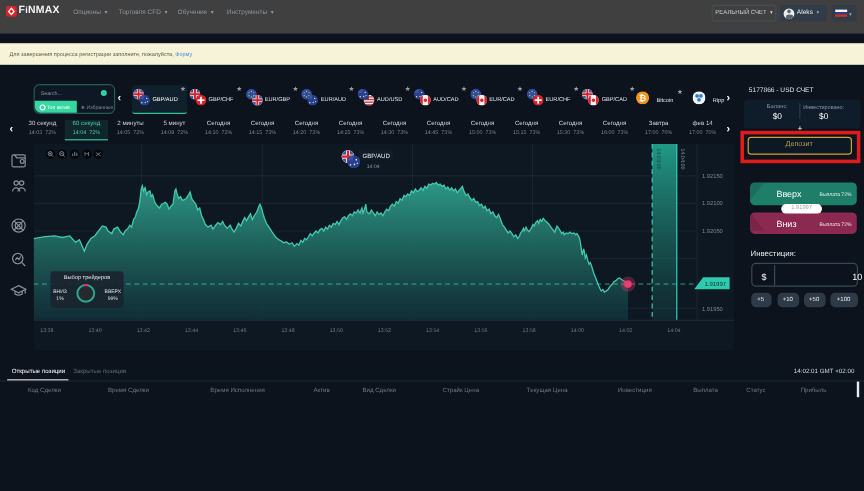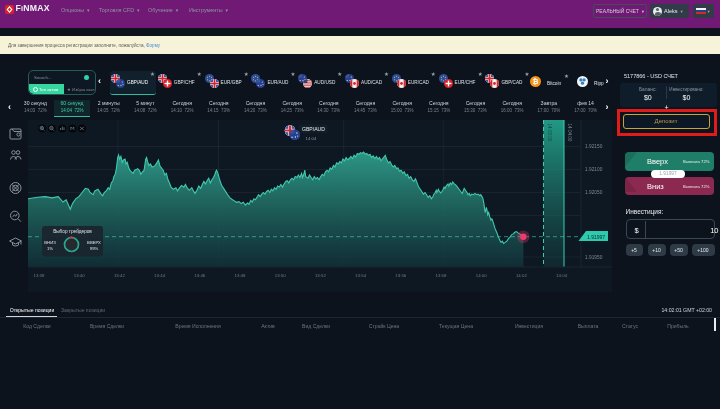"FiNMAX" div.abs { background: #701a75 -> #404040 }
